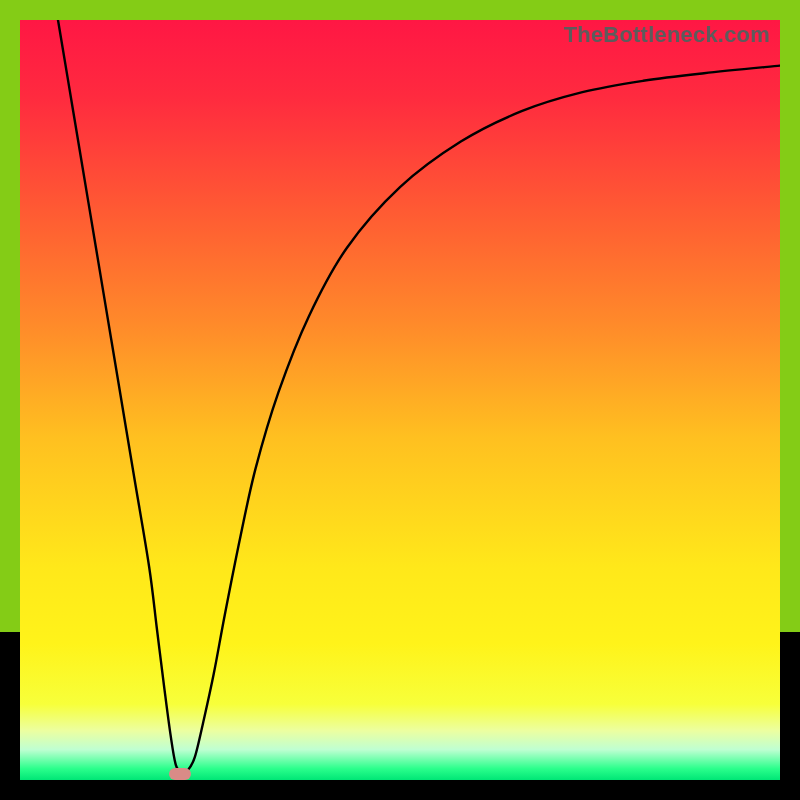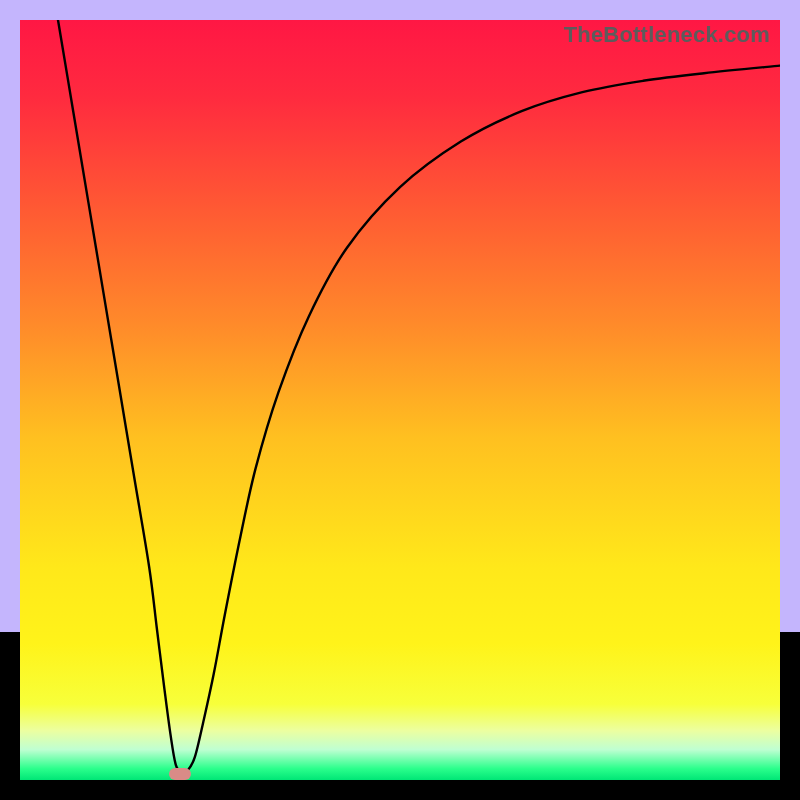"TheBottleneck.com" .frame { background: #c4b5fd -> #84cc16 }
